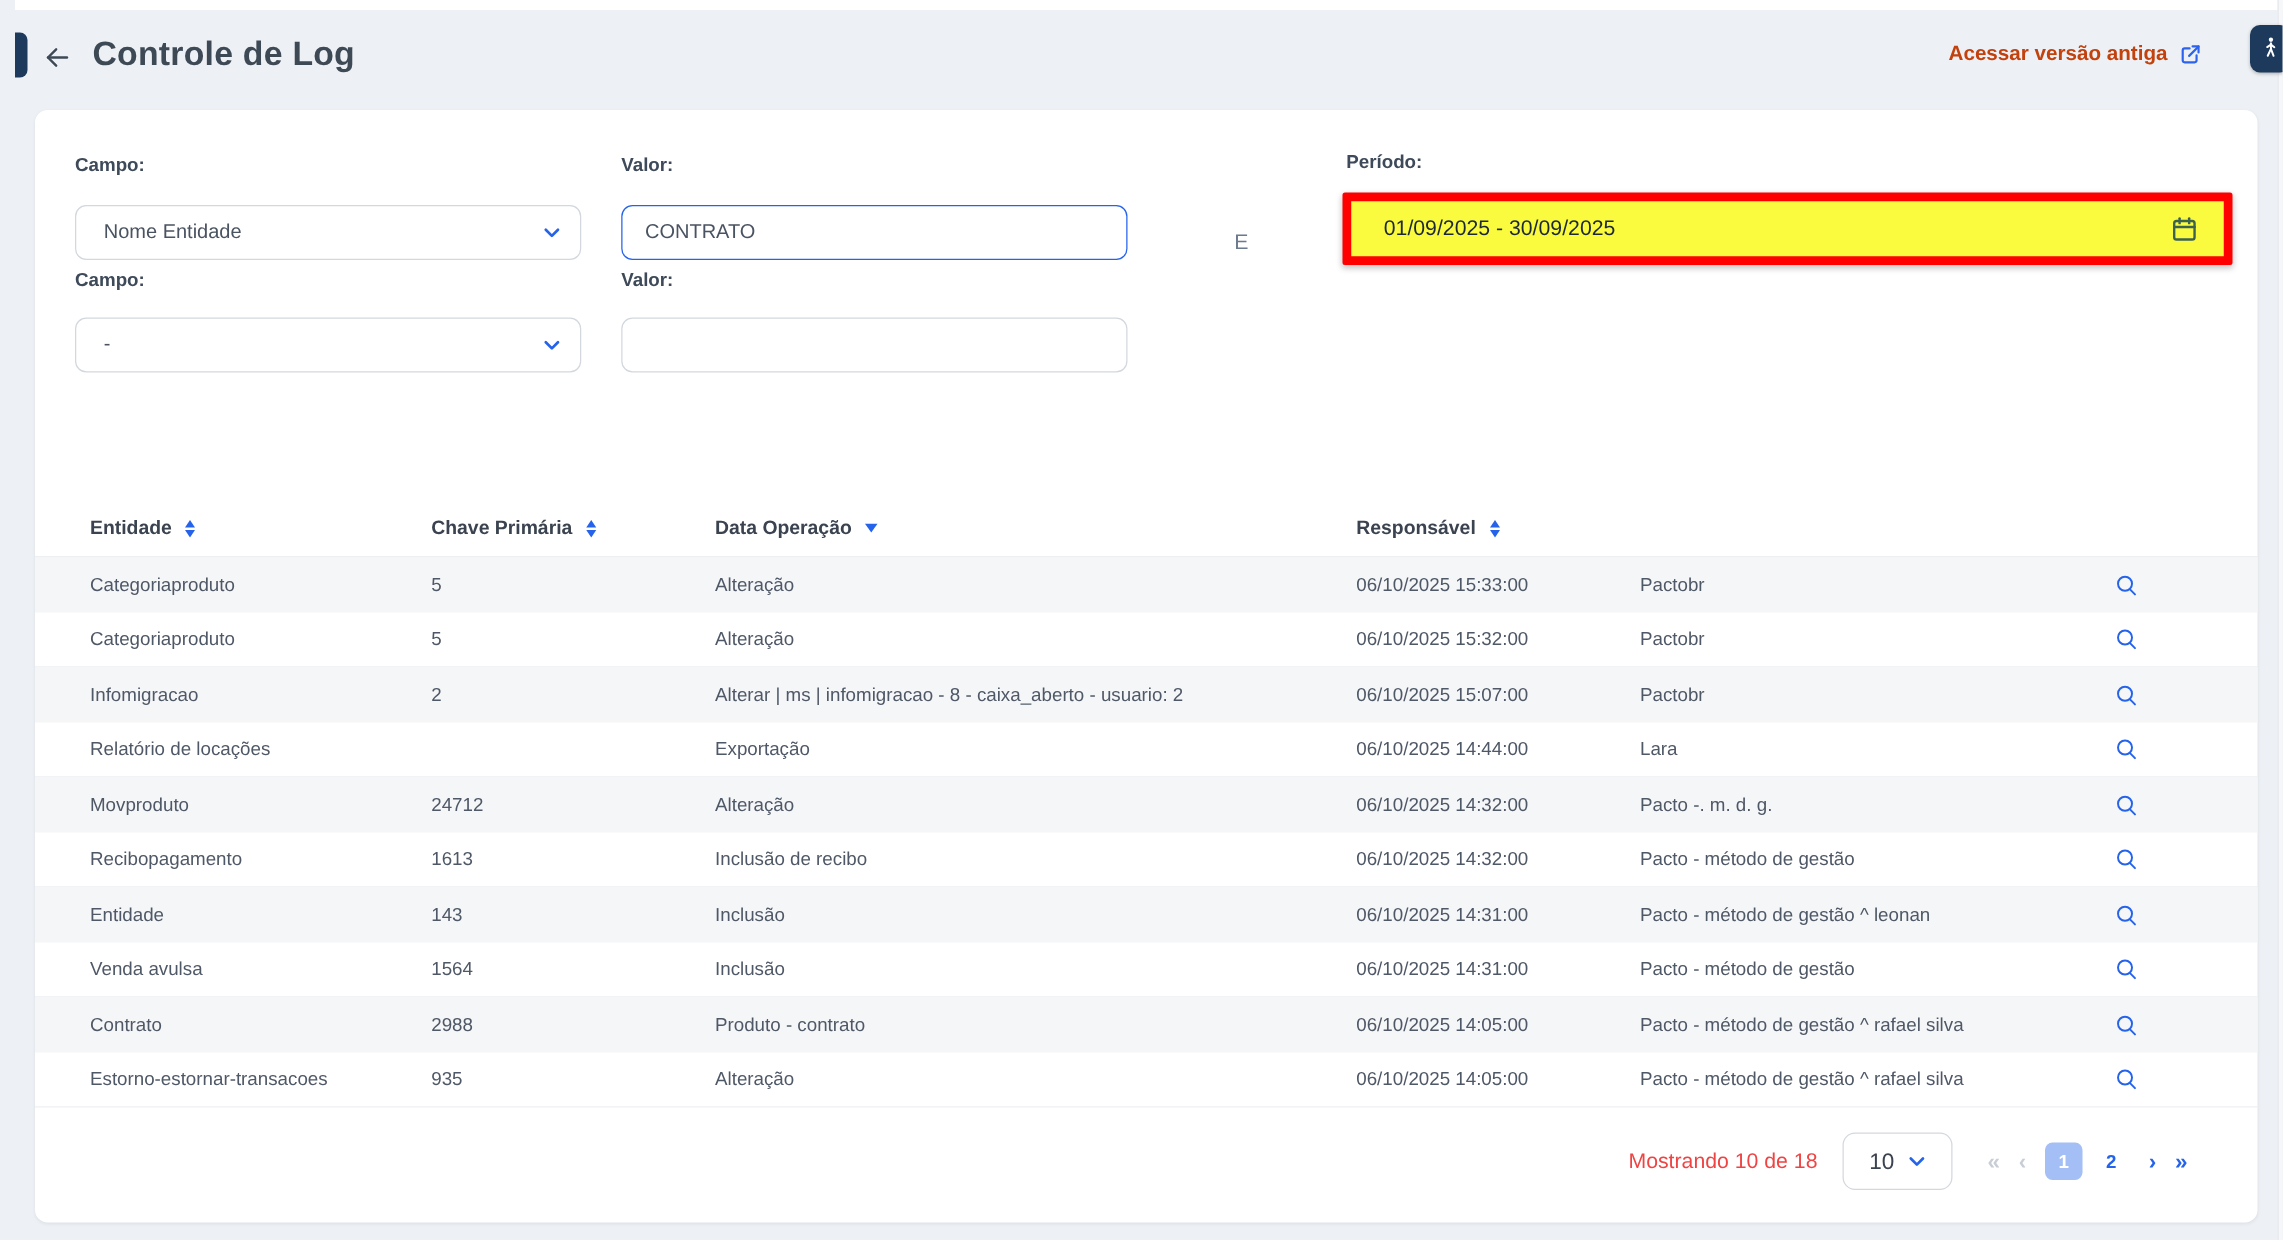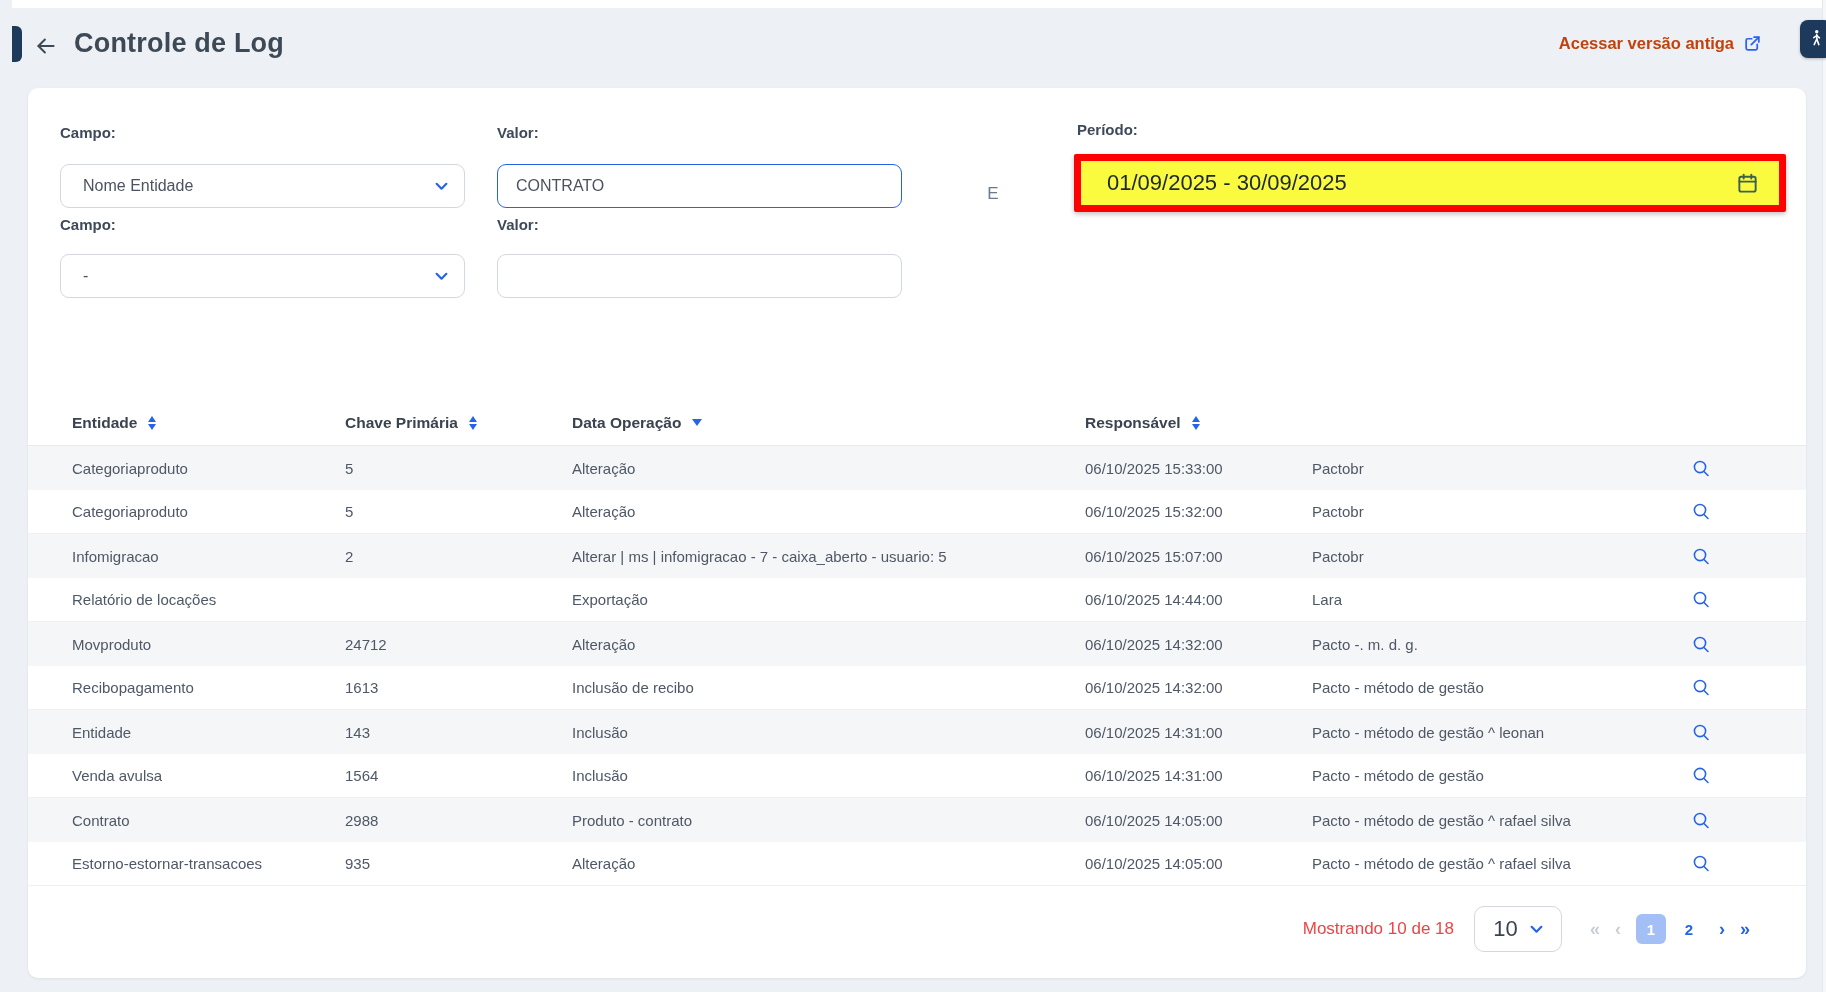"01/09/2025 - 30/09/2025" .period-text { font-size: 22px -> 17px }
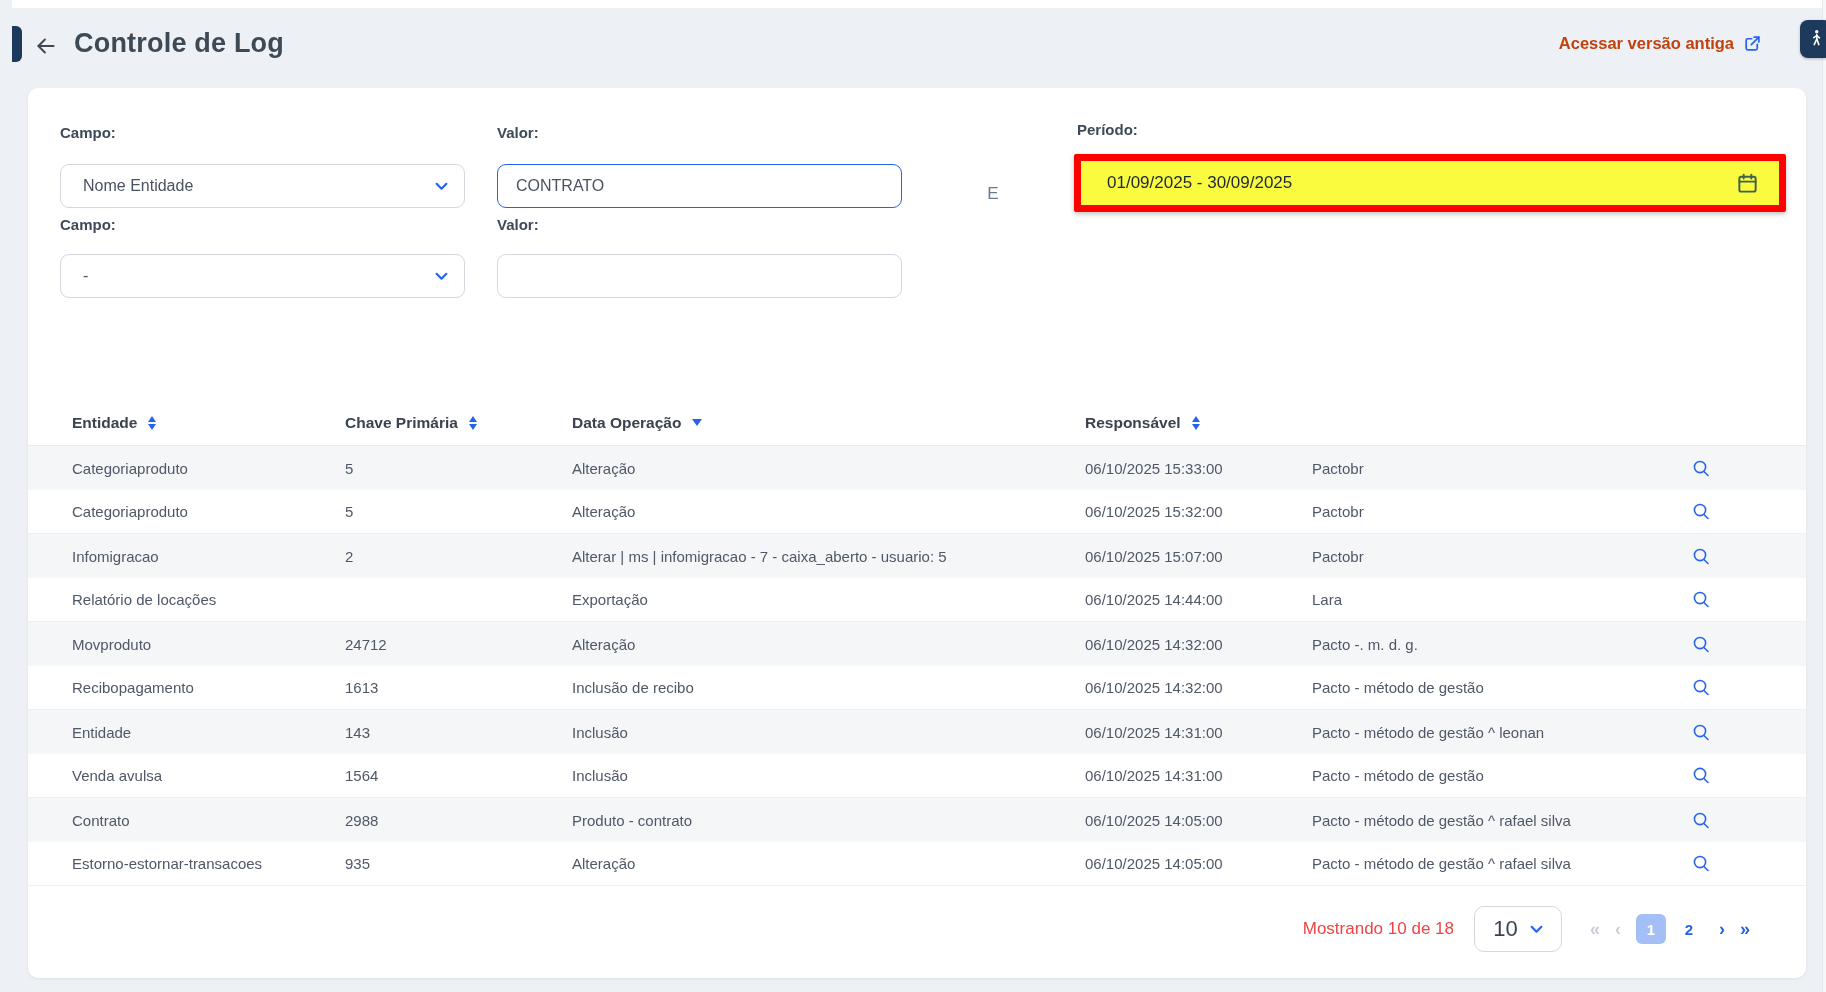"Alterar | ms | infomigracao" div.td { text: 7 - caixa_aberto - usuario: 5 -> 8 - caixa_aberto - usuario: 2 }
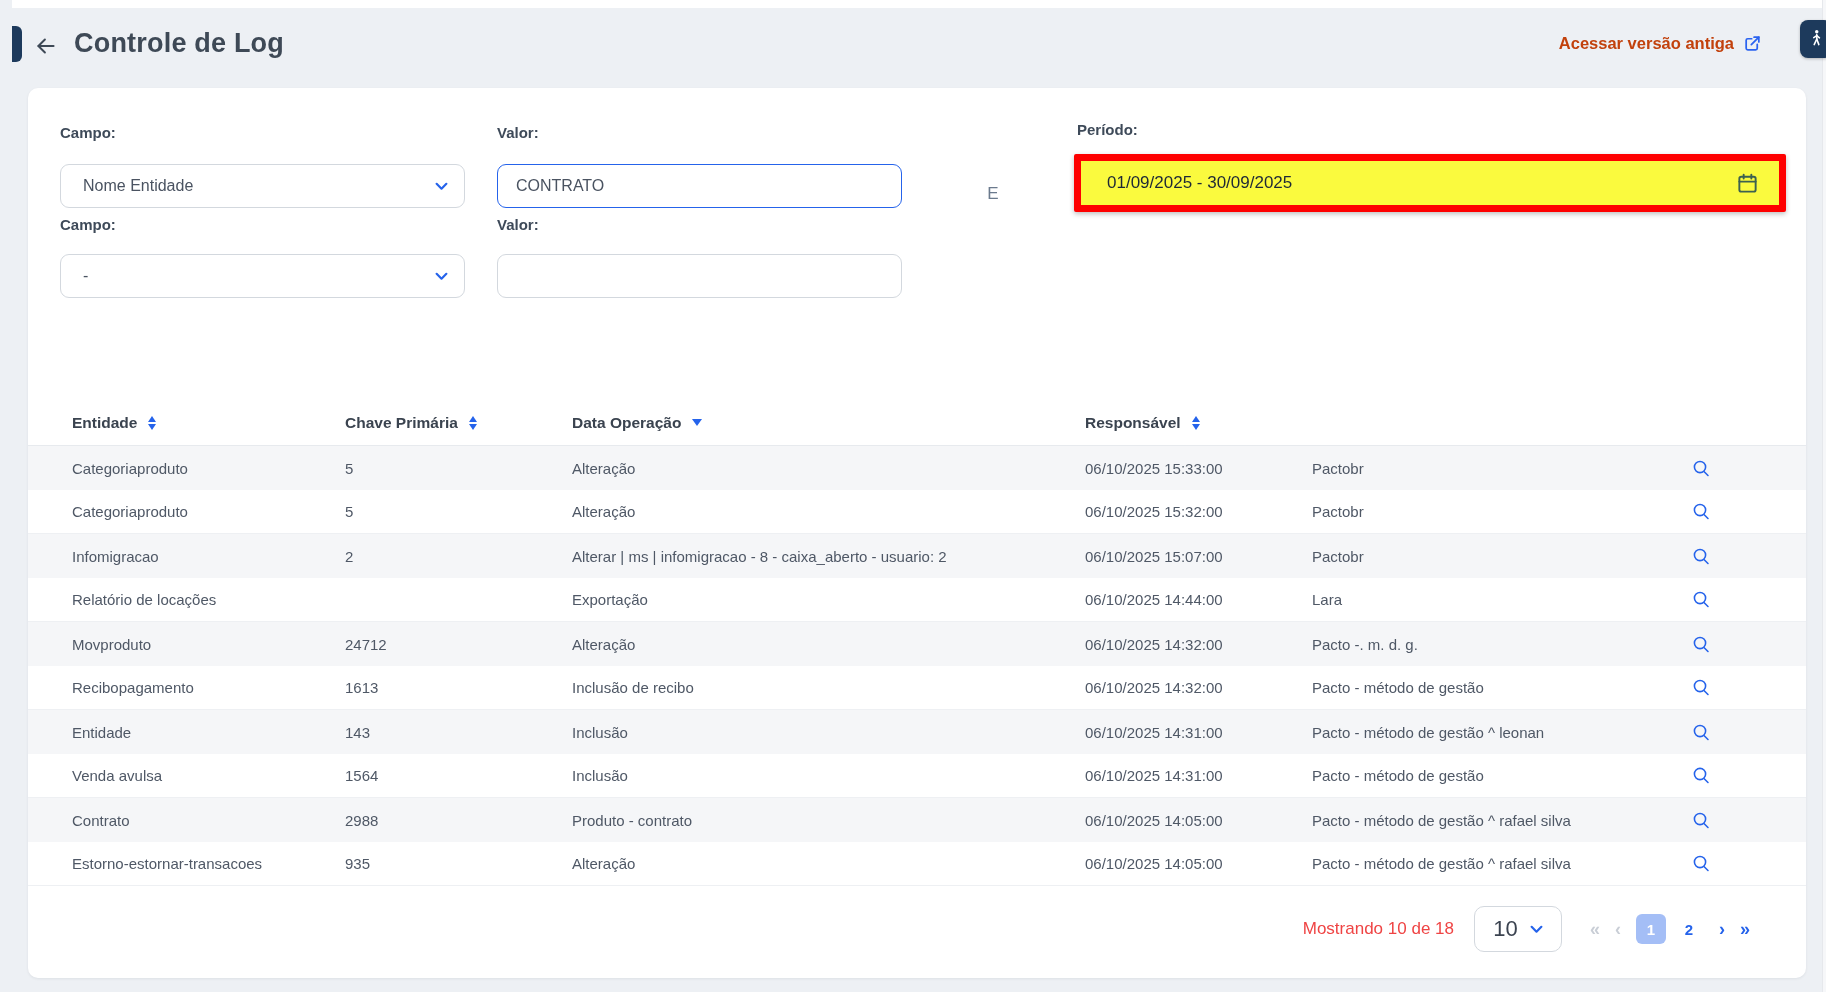"10" .pg-size { font-size: 22px -> 18px }
